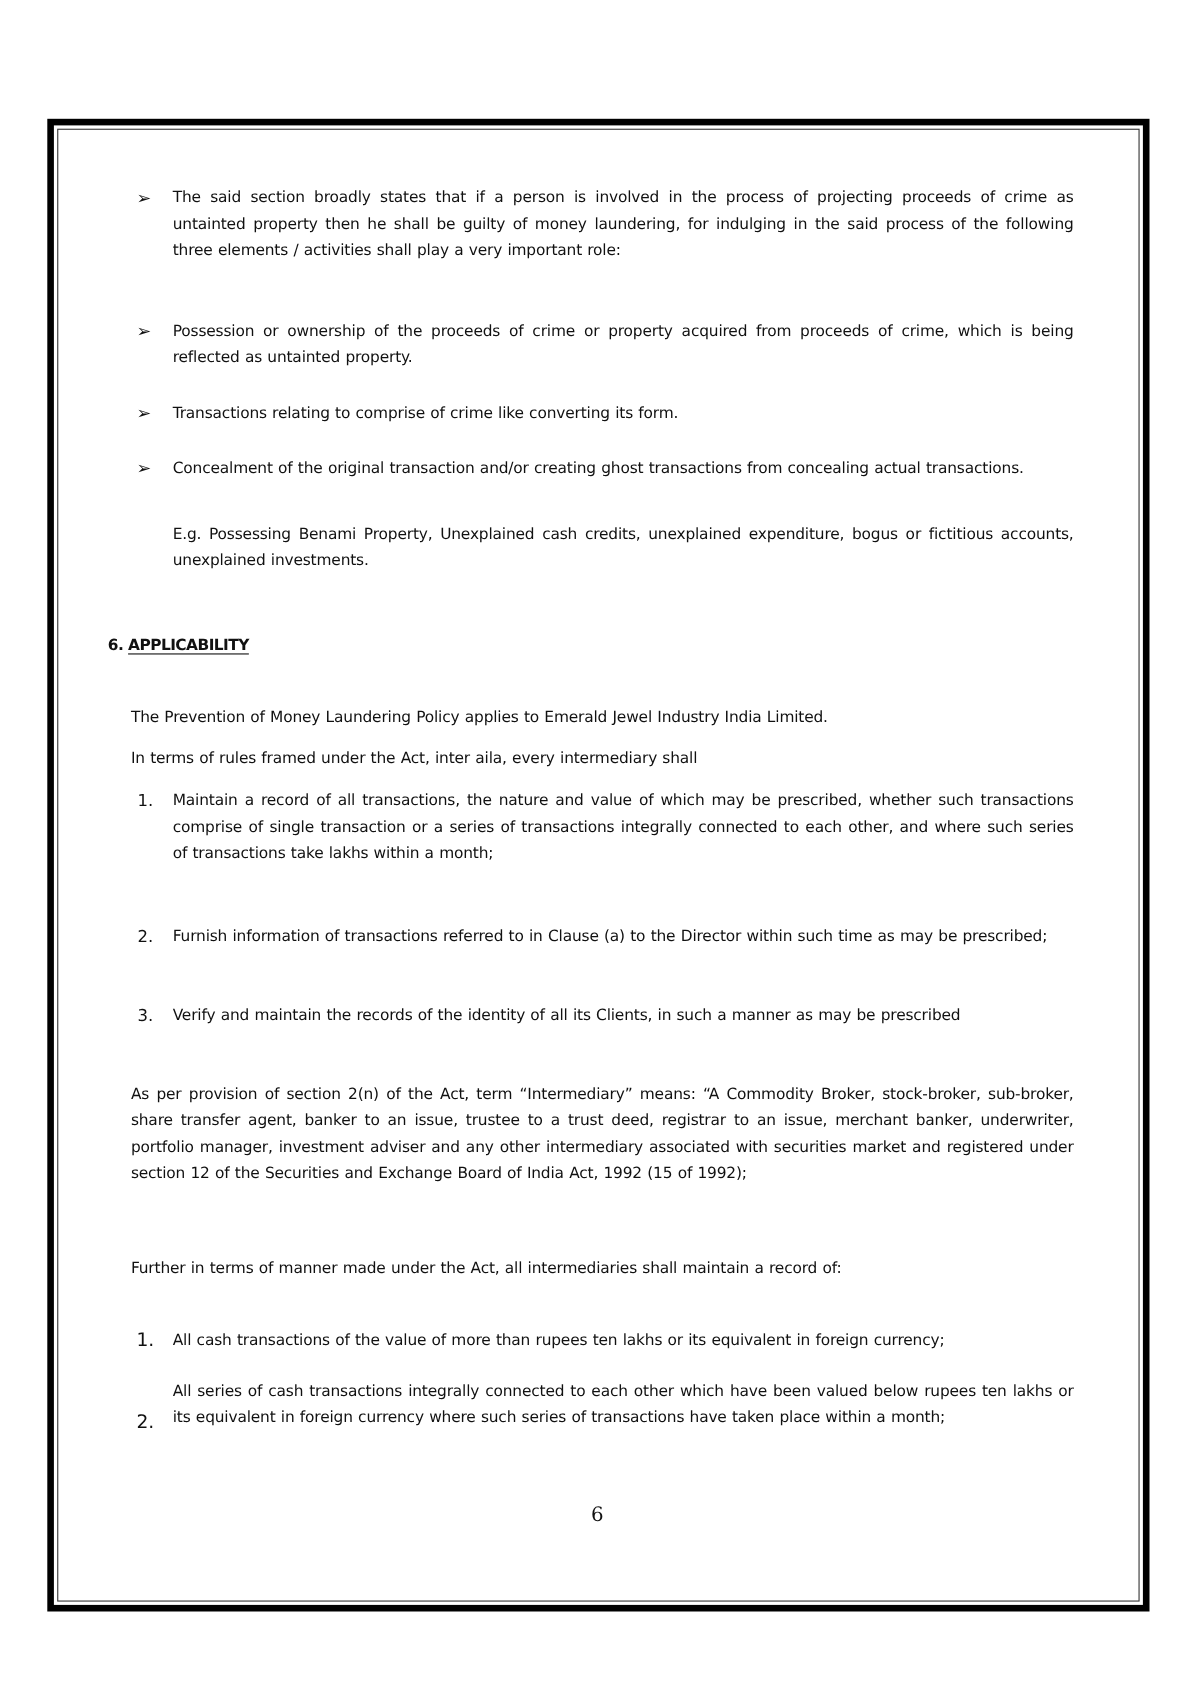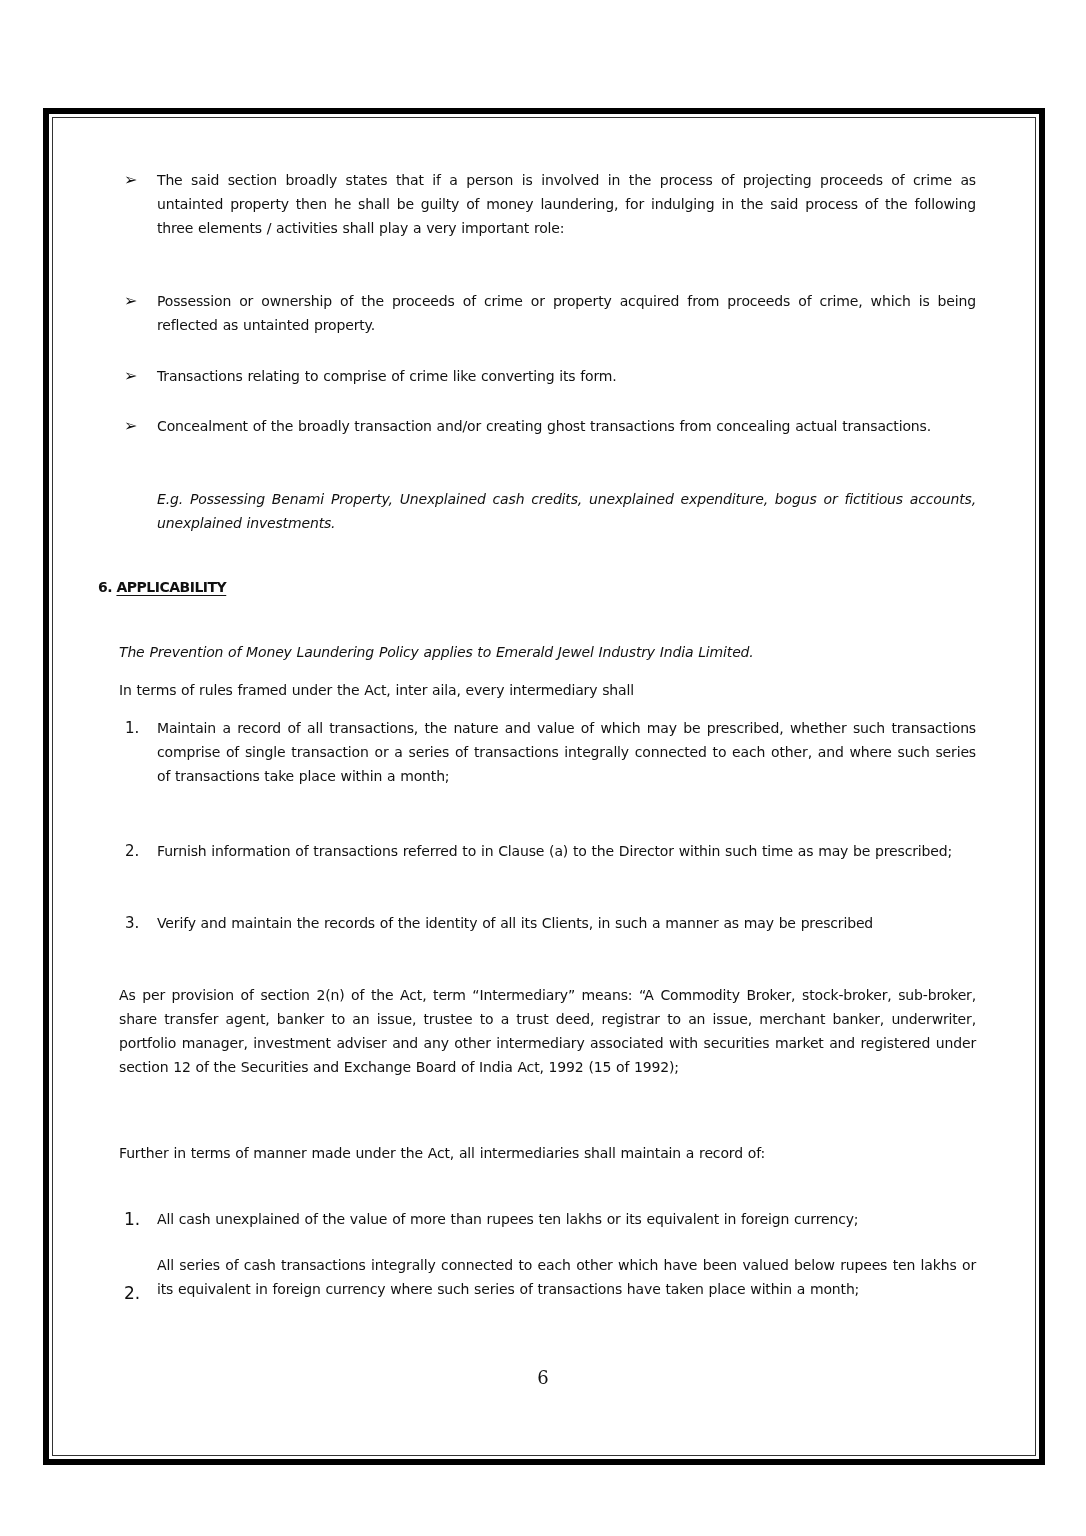"Concealment of the broadly transaction" div.txt { text: broadly -> original }
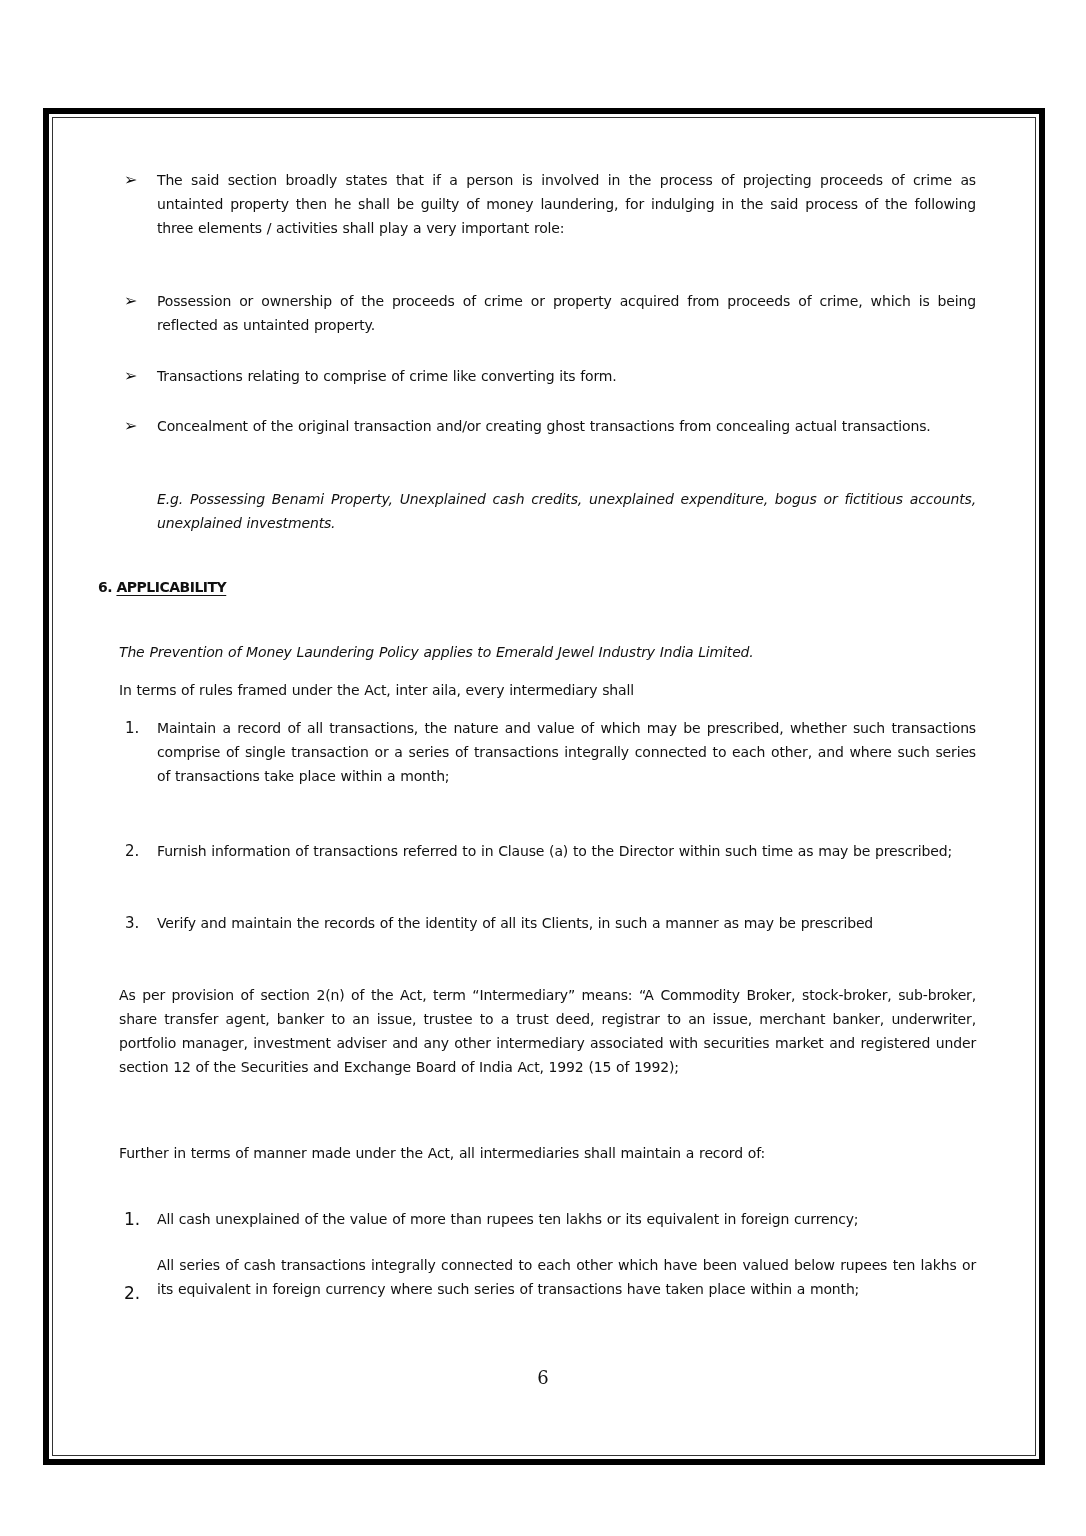"E.g. Possessing Benami Property," div.txt { font-style: italic -> none; top: 487px -> 474px }
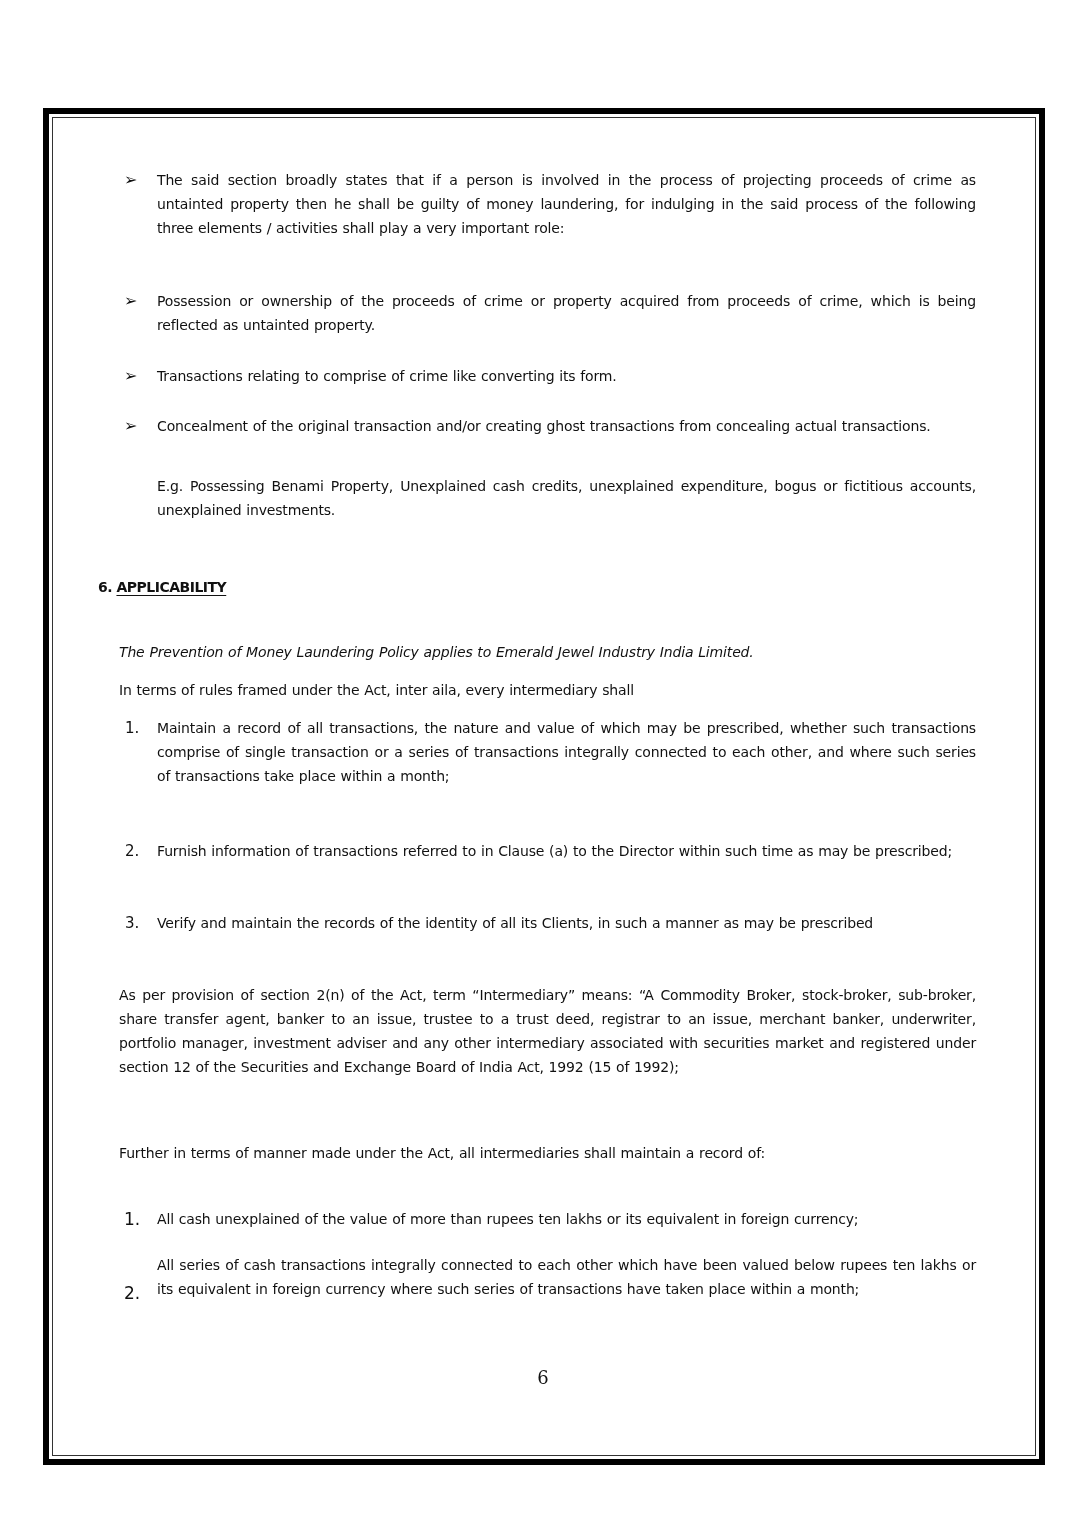"The Prevention of Money Laundering" div.txt { font-style: italic -> none }
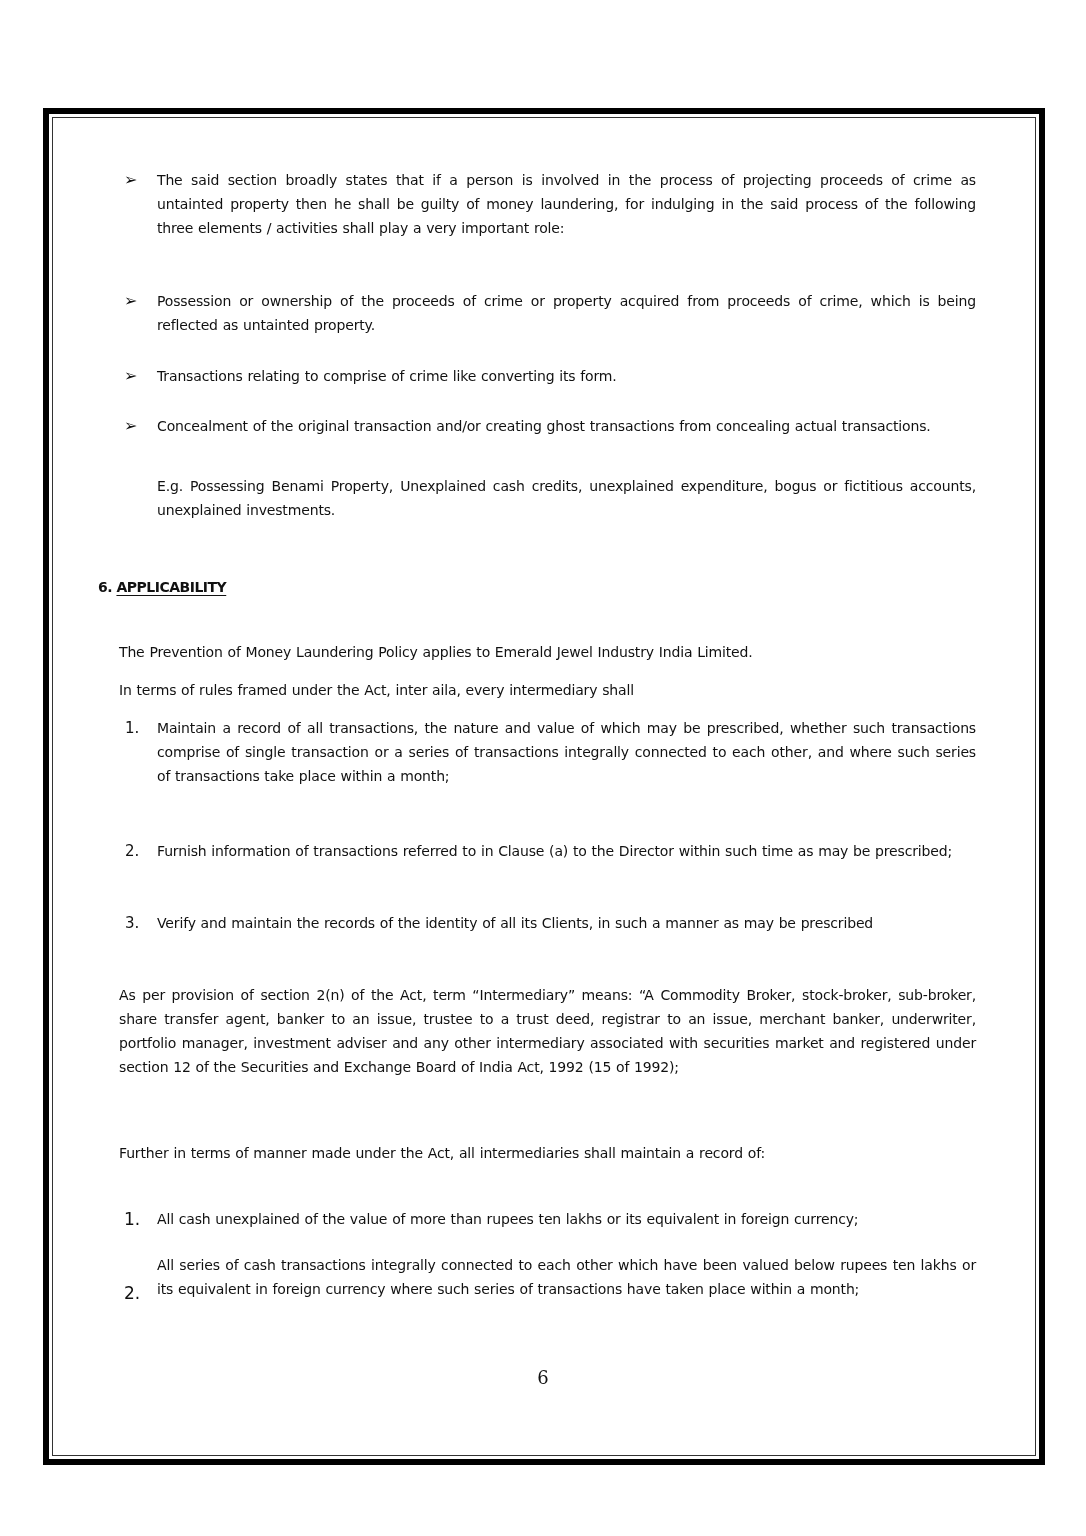"Maintain a record of all" div.txt { text: place -> lakhs }
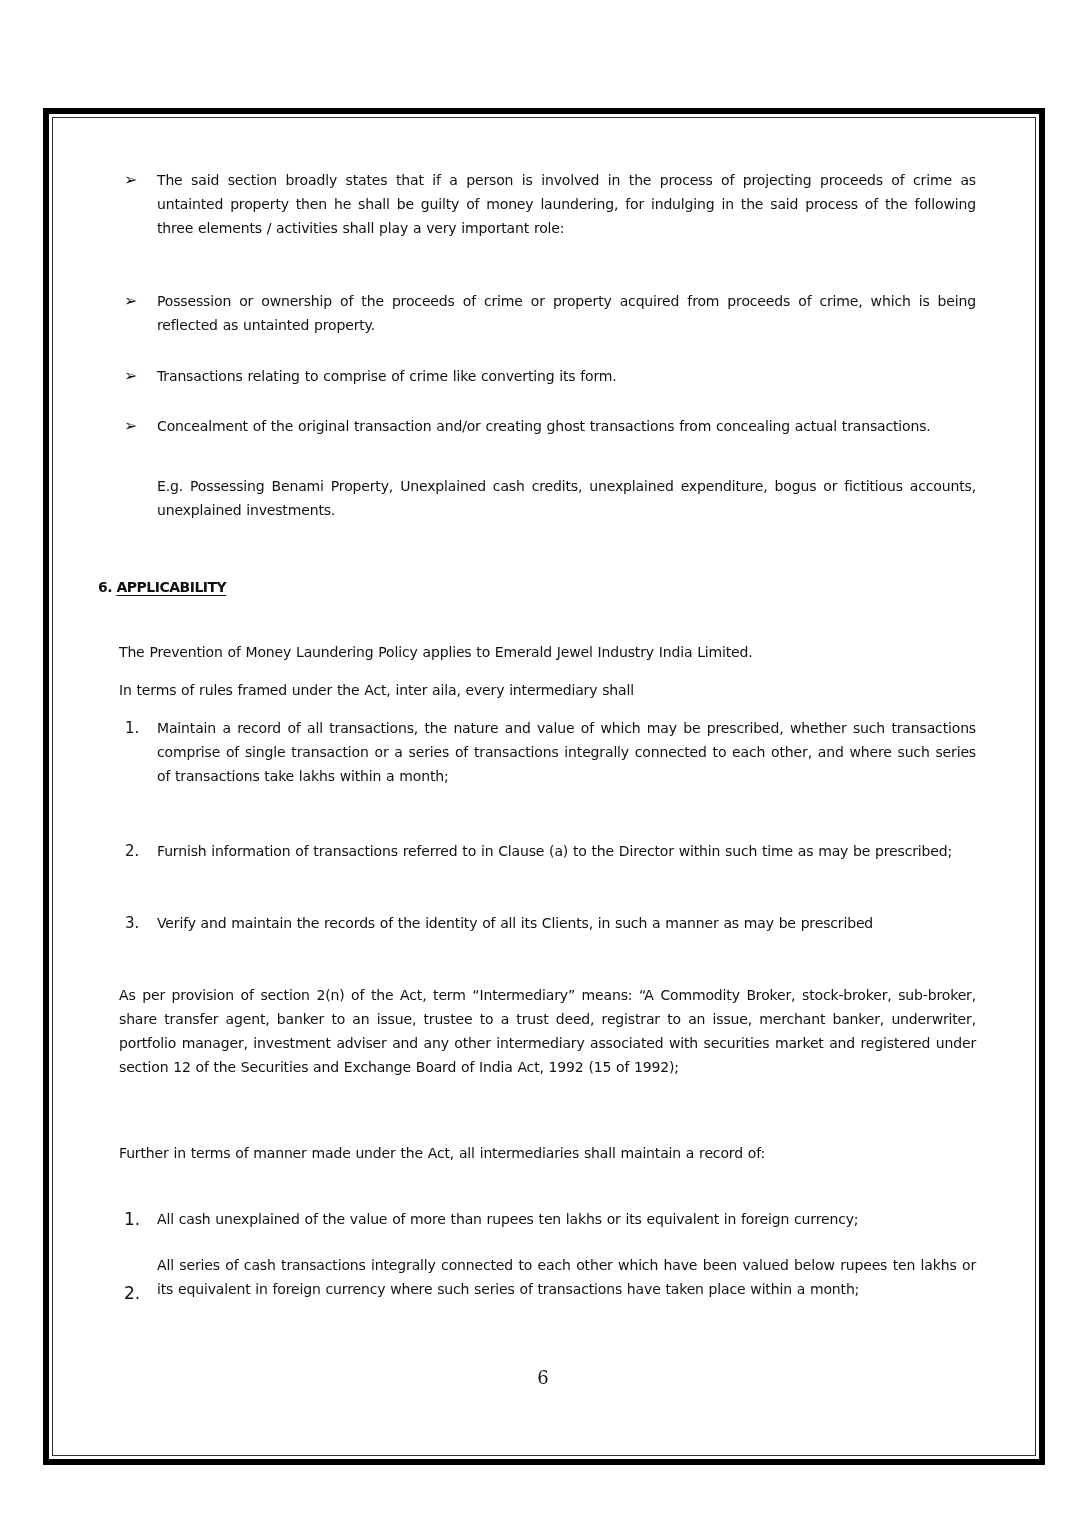"All cash unexplained of the" div.txt { text: unexplained -> transactions }
